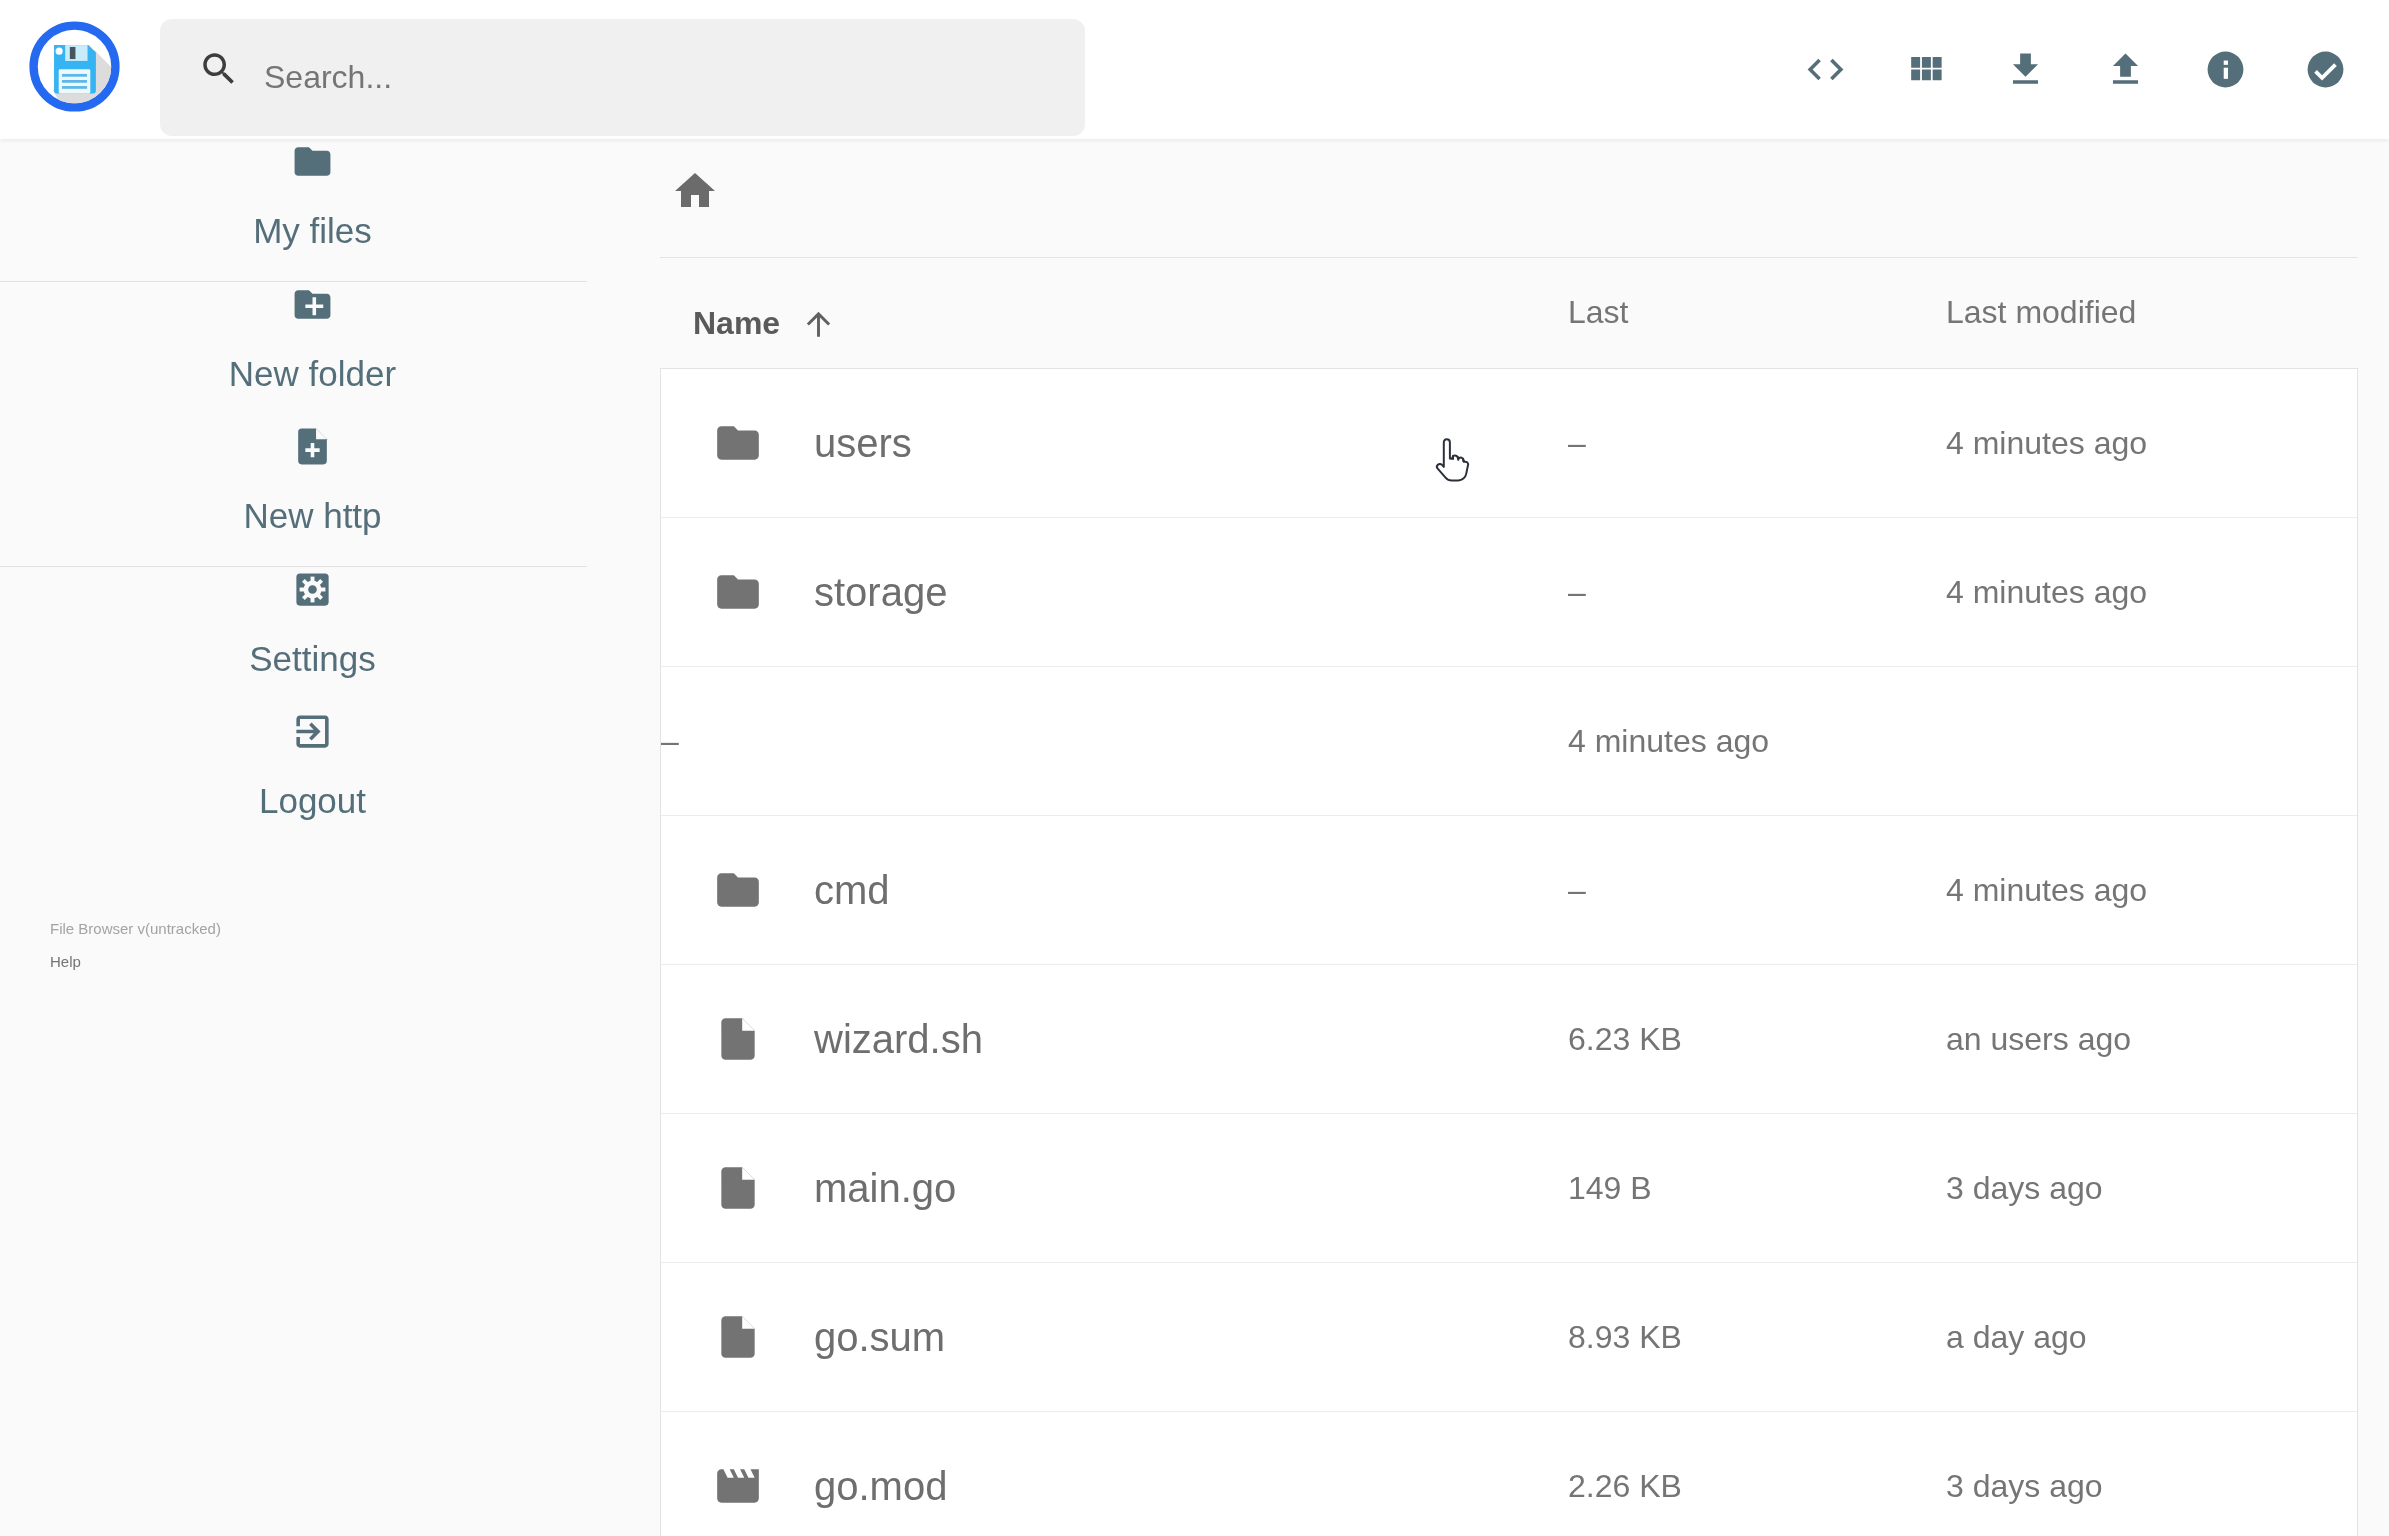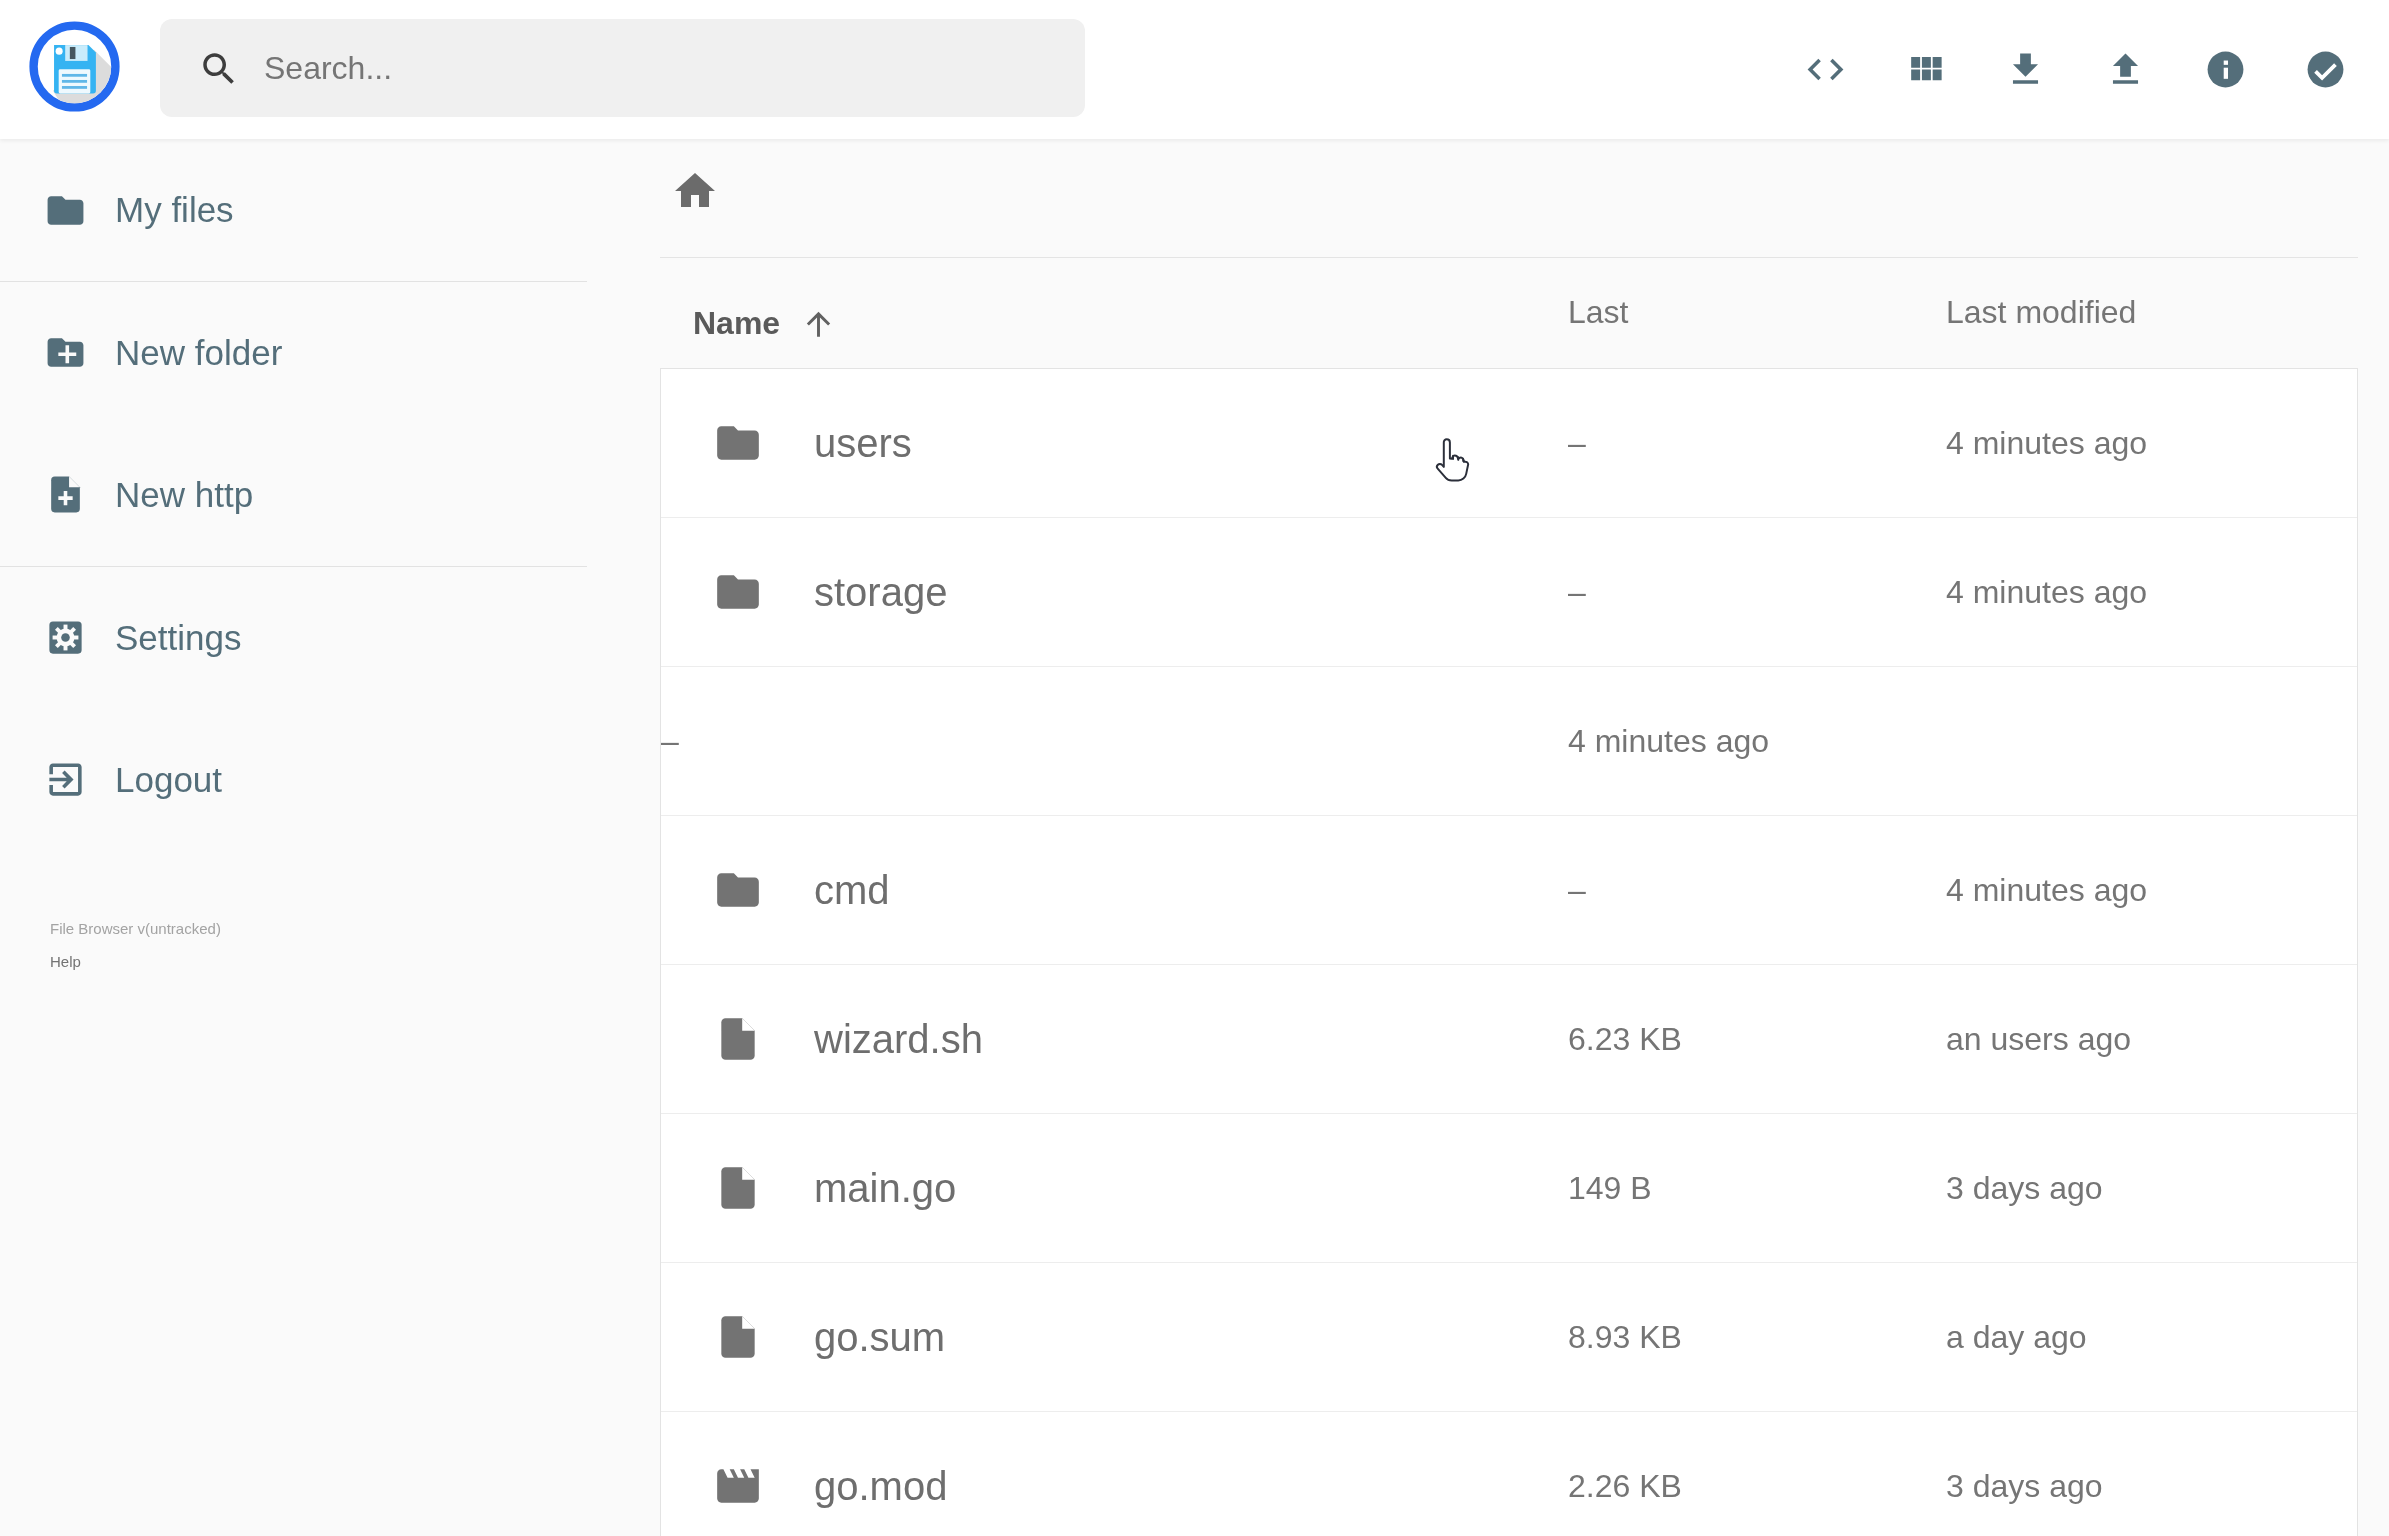"Search..." .searchbox { height: 98px -> 117px }
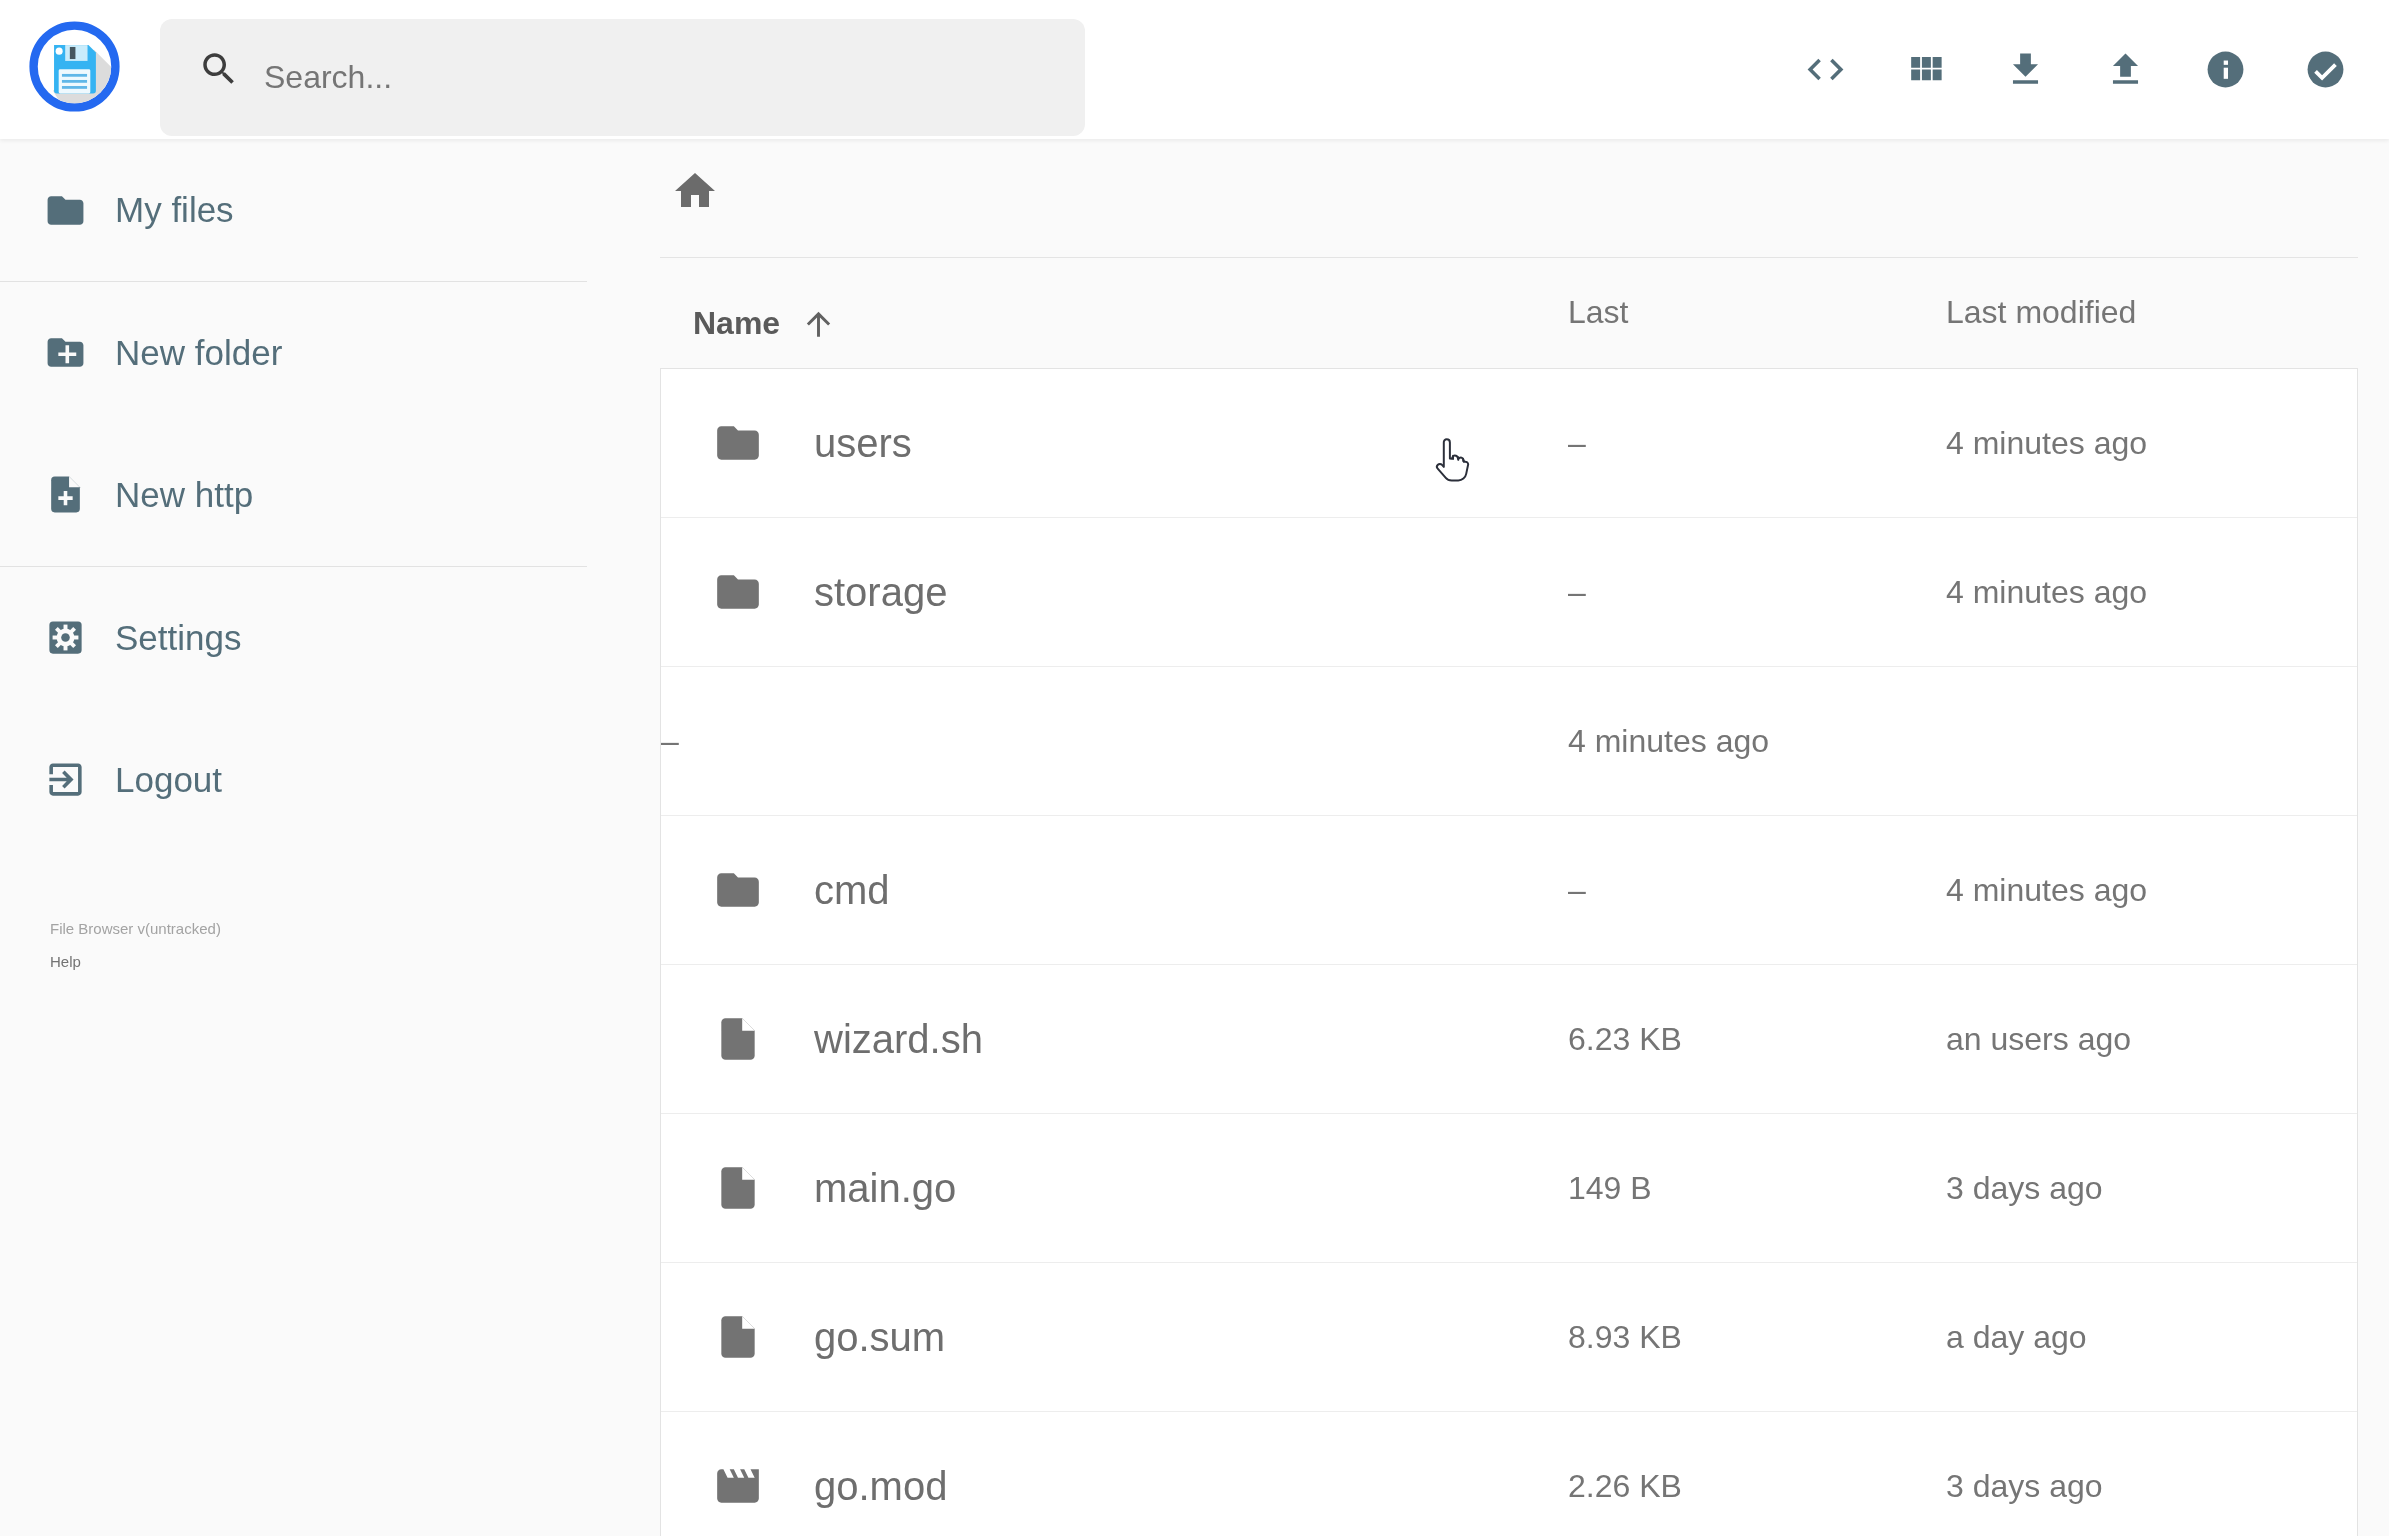"My files" .side-item { flex-direction: none -> column }
